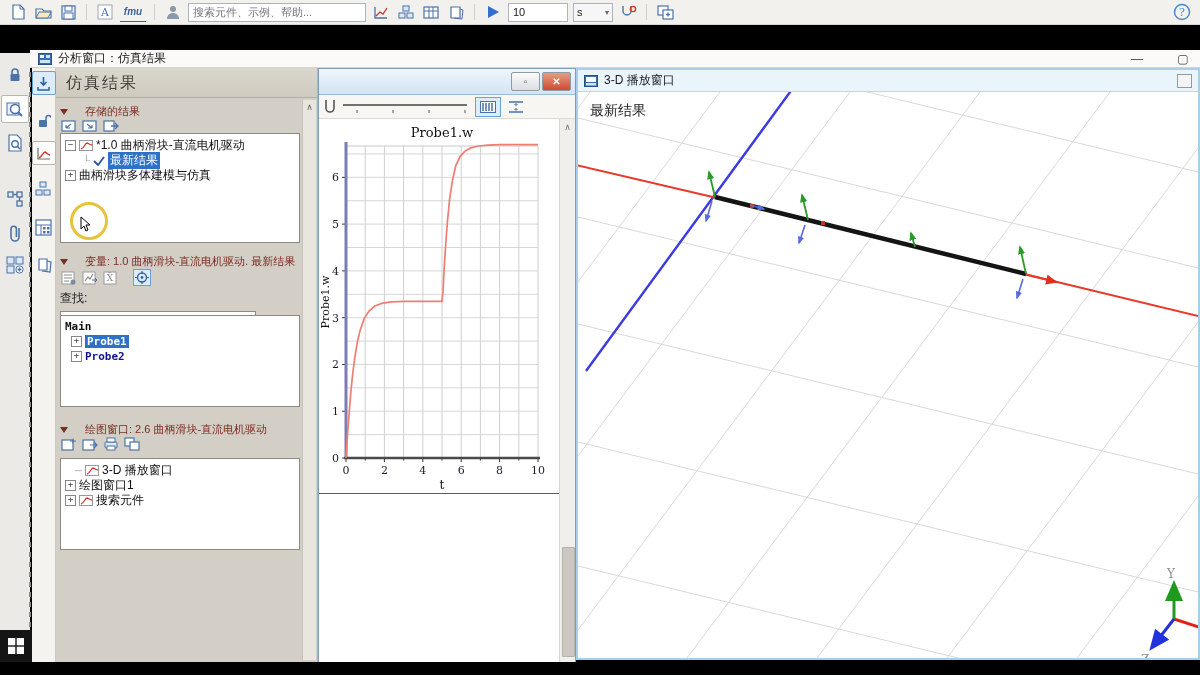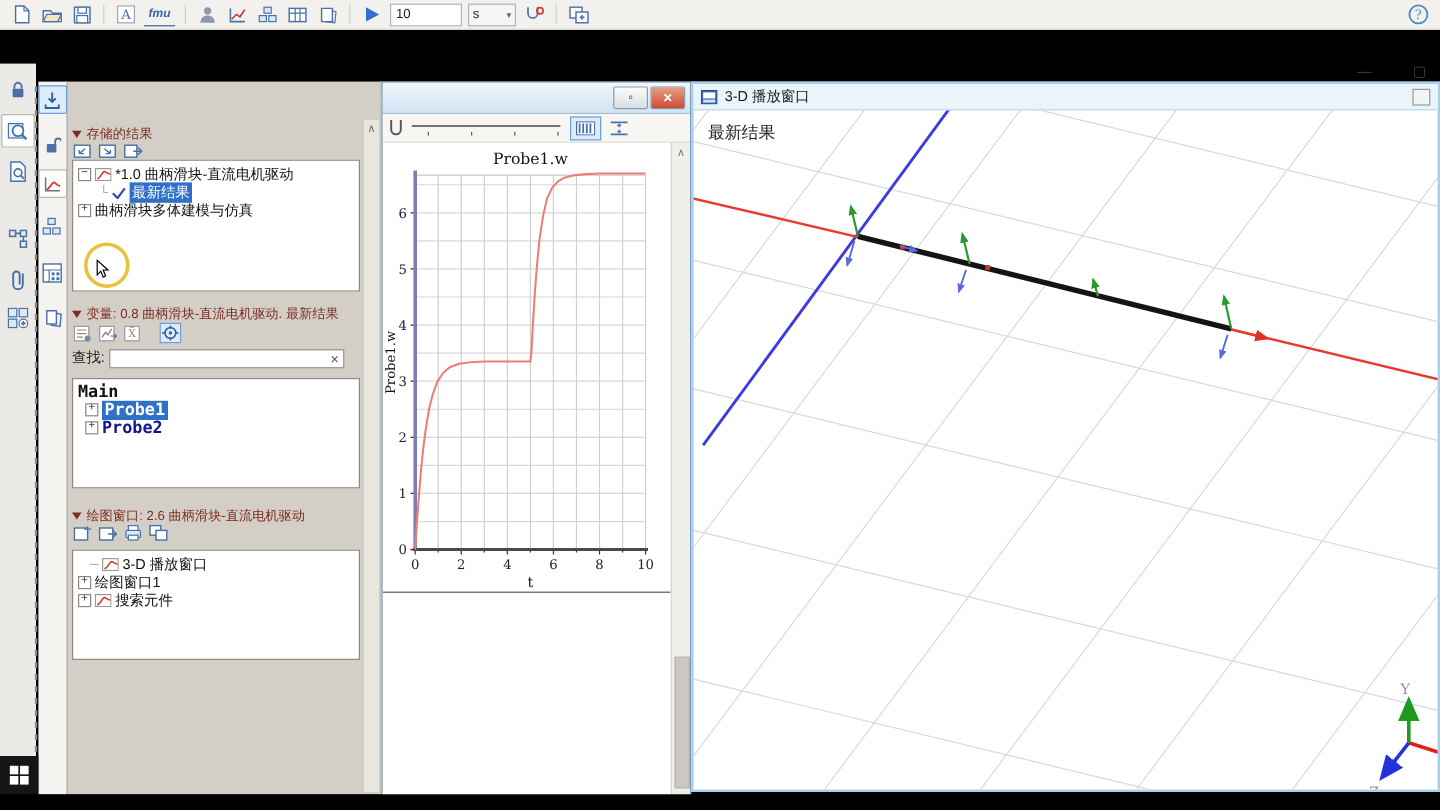"搜索元件、示例、帮助..." input.searchbox { html: none -> <input> }
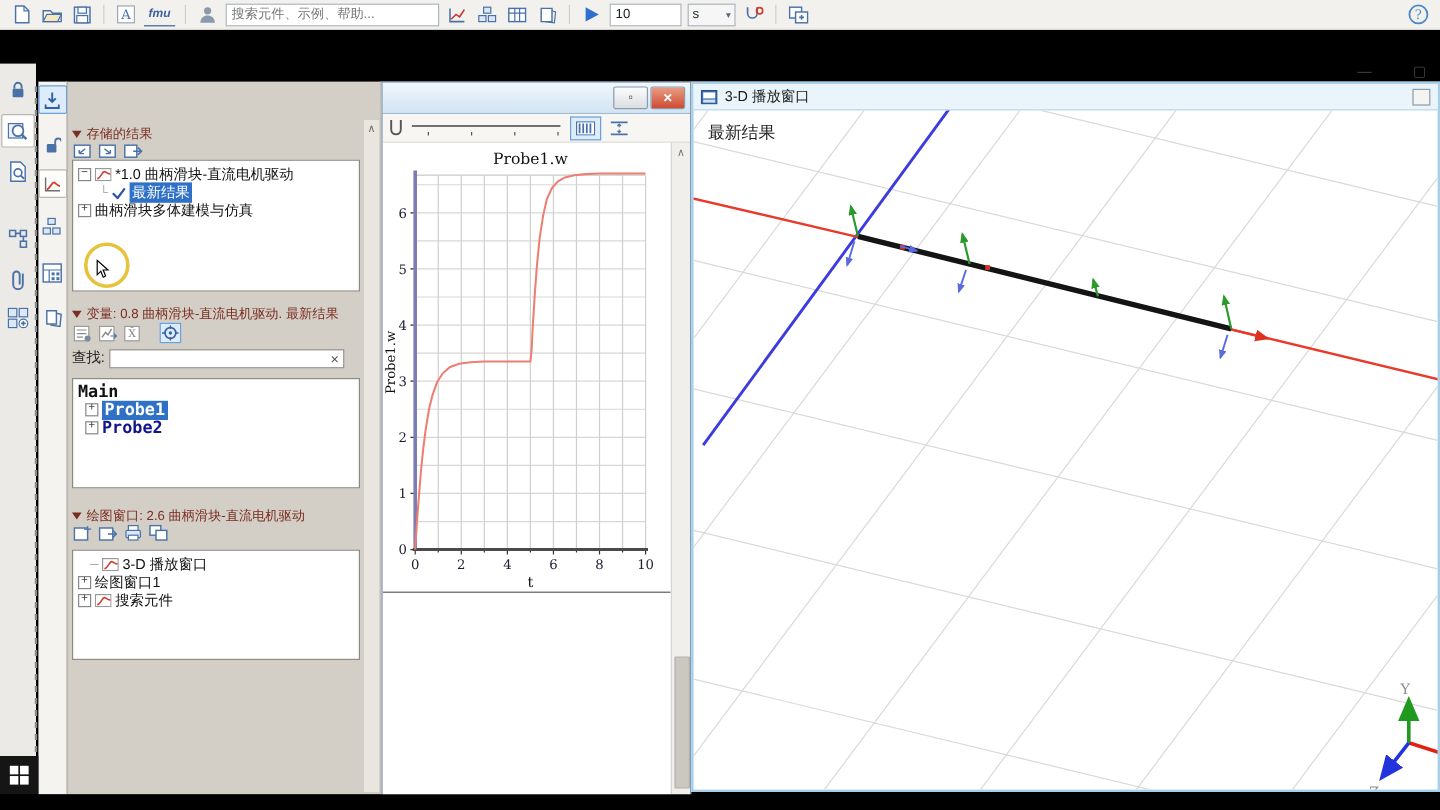"分析窗口：仿真结果" div.abs { html: none -> <div> <svg> <rect></rect> <rect></rect> <rect></rect> <rect></rect> </svg> <span>分析窗口：仿真结果</span> </div> }
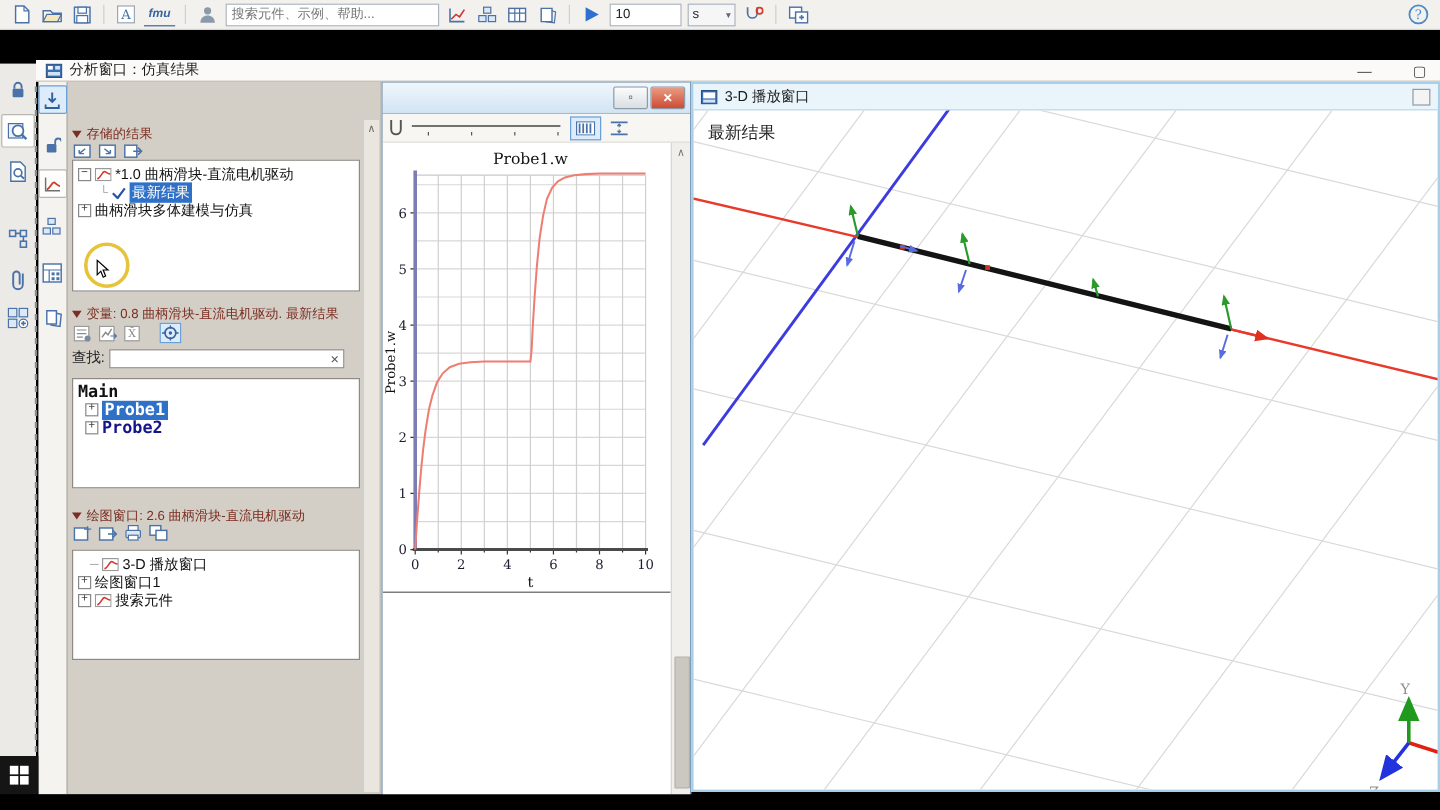"仿真结果" div.rp-title { html: none -> <div>仿真结果</div> }
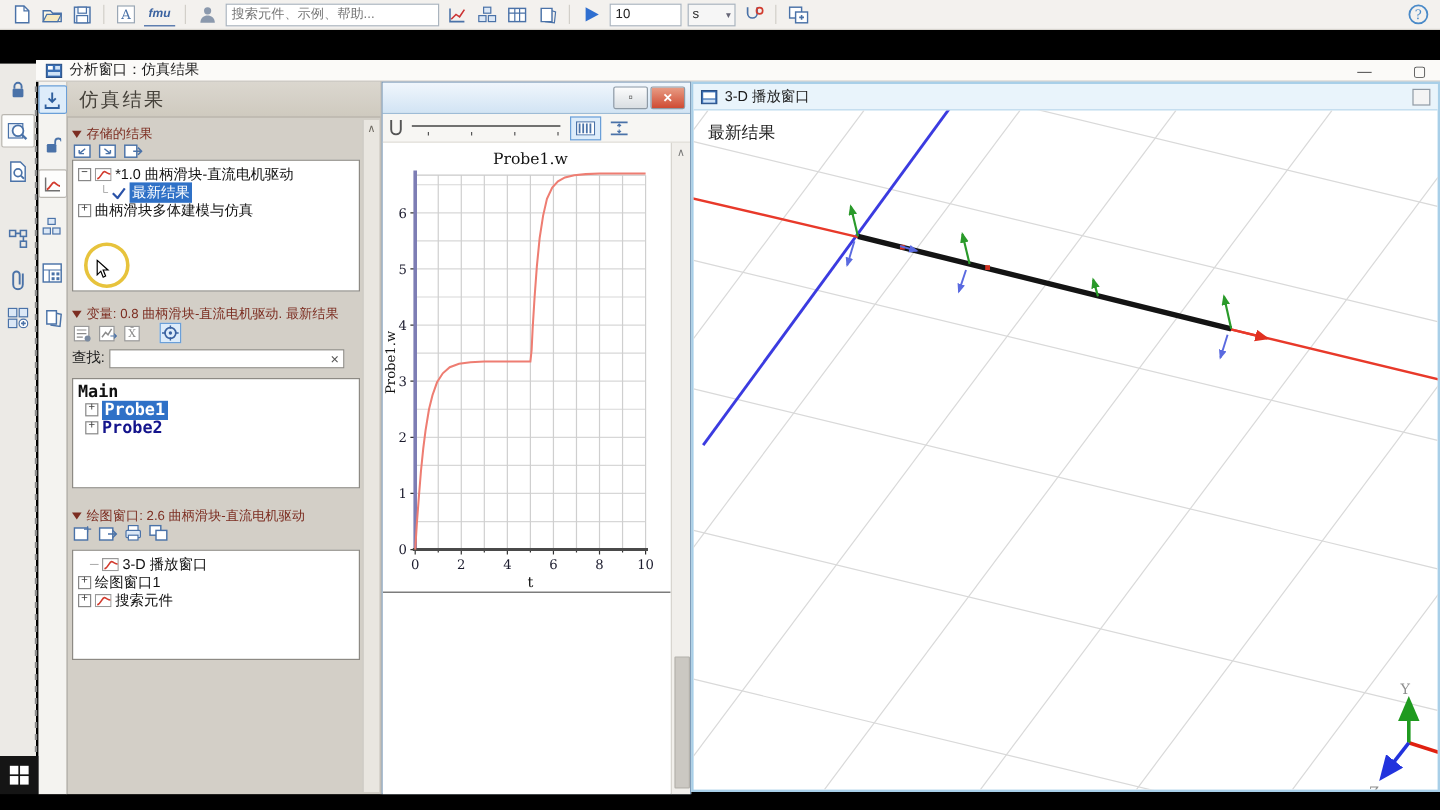"存储的结果" .sechdr { gap: 4px -> 17px }
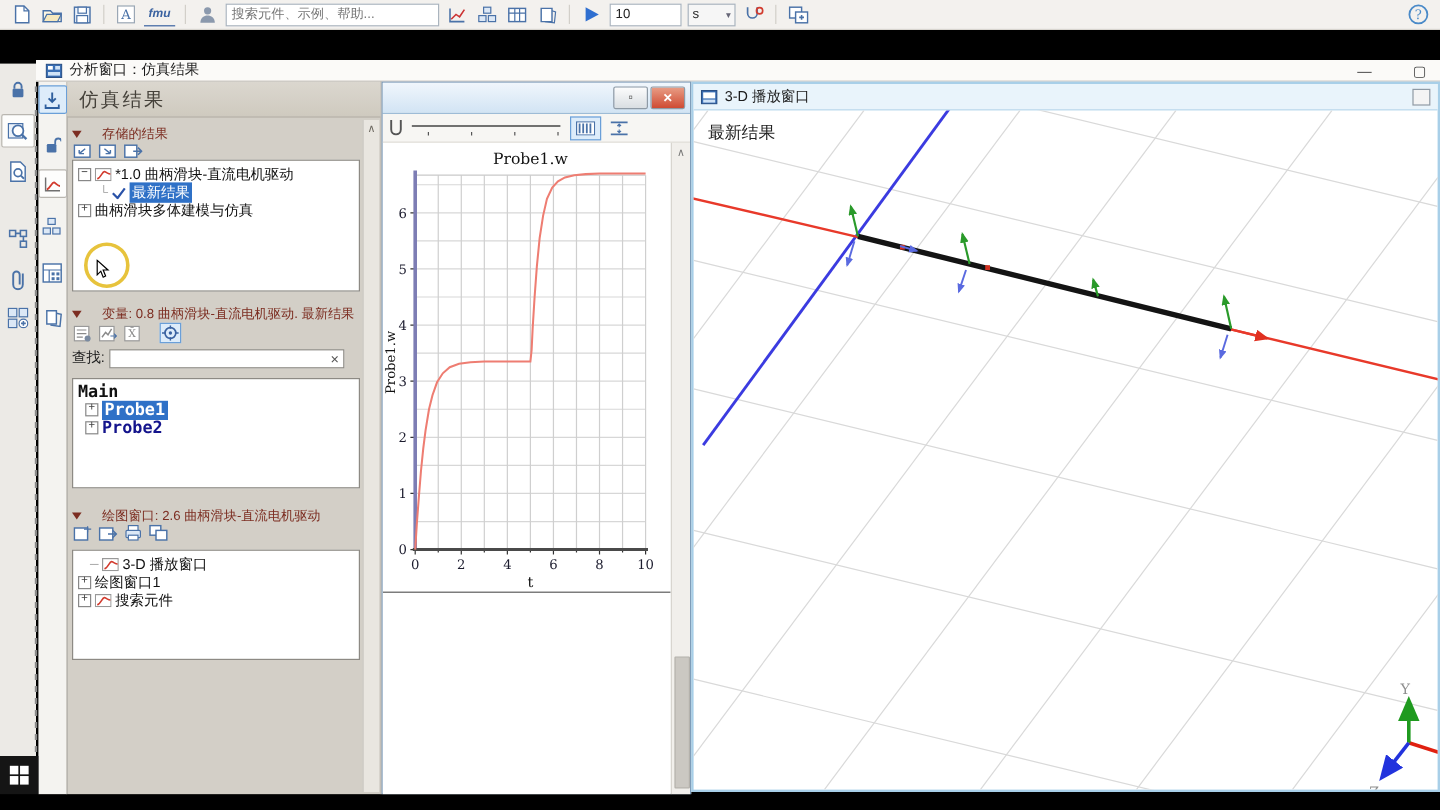"变量: 0.8 曲柄滑块-直流电机驱动. 最新结果" span { text: 0.8 -> 1.0 }
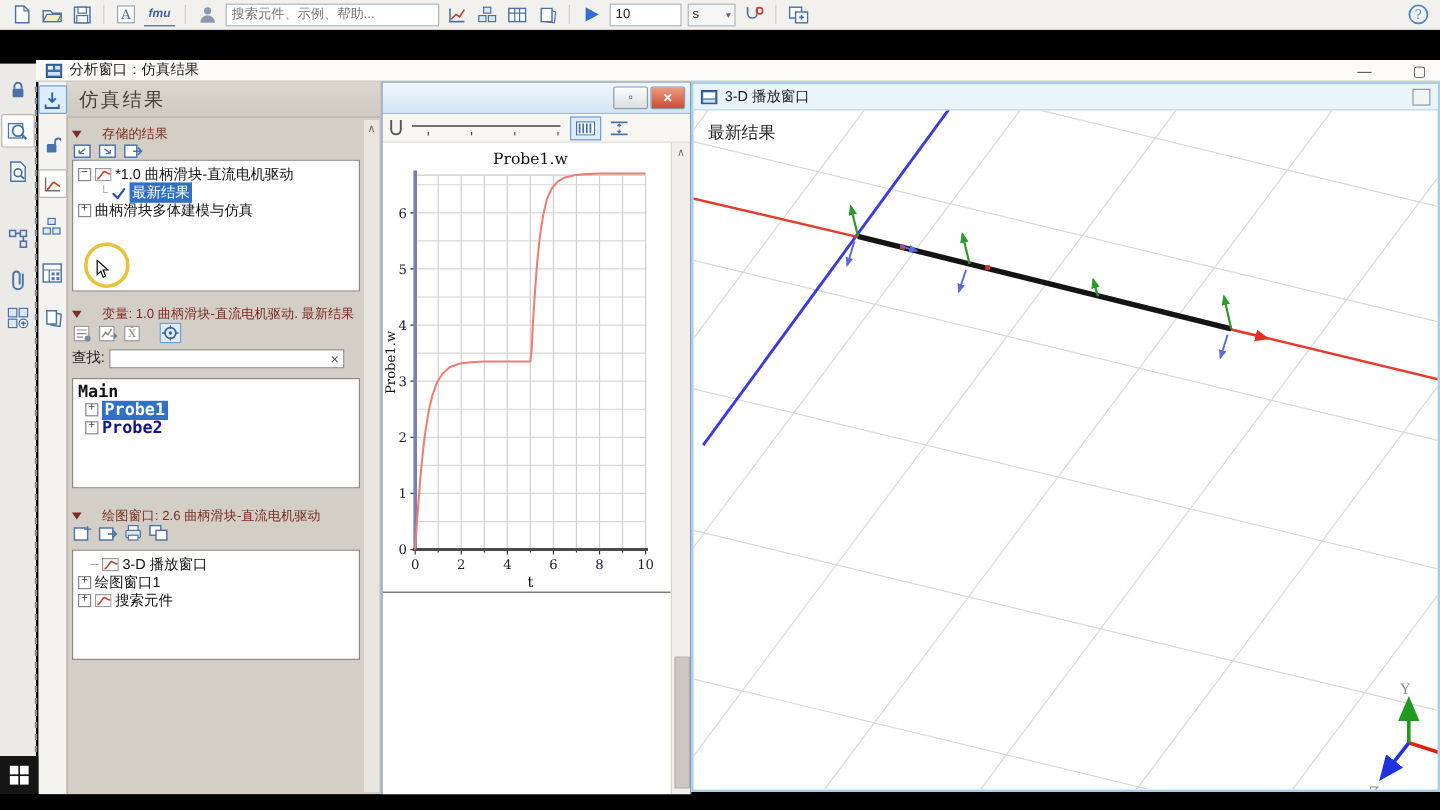"查找:" .findrow { align-items: center -> none; flex-direction: none -> column }
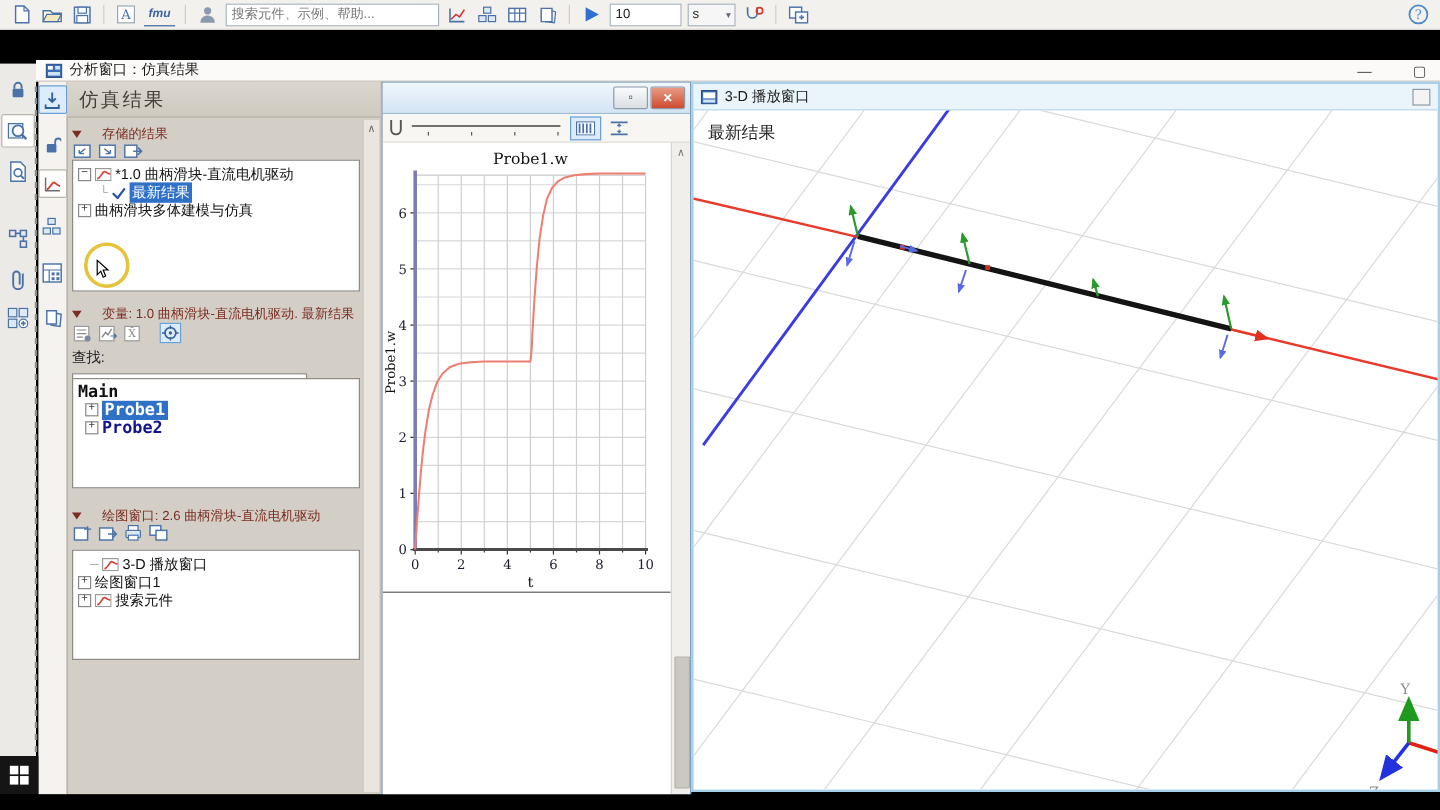"Main" .mono { font-size: 14px -> 11px }
